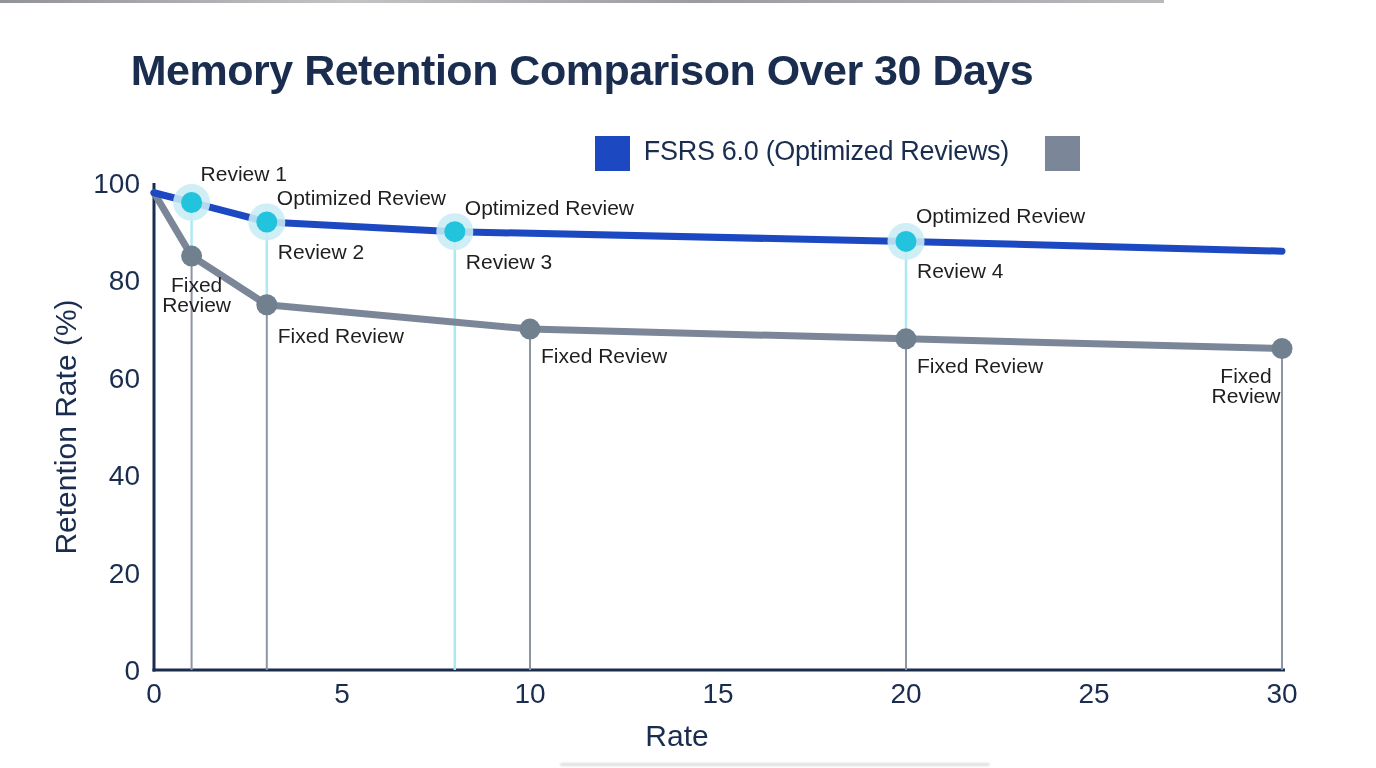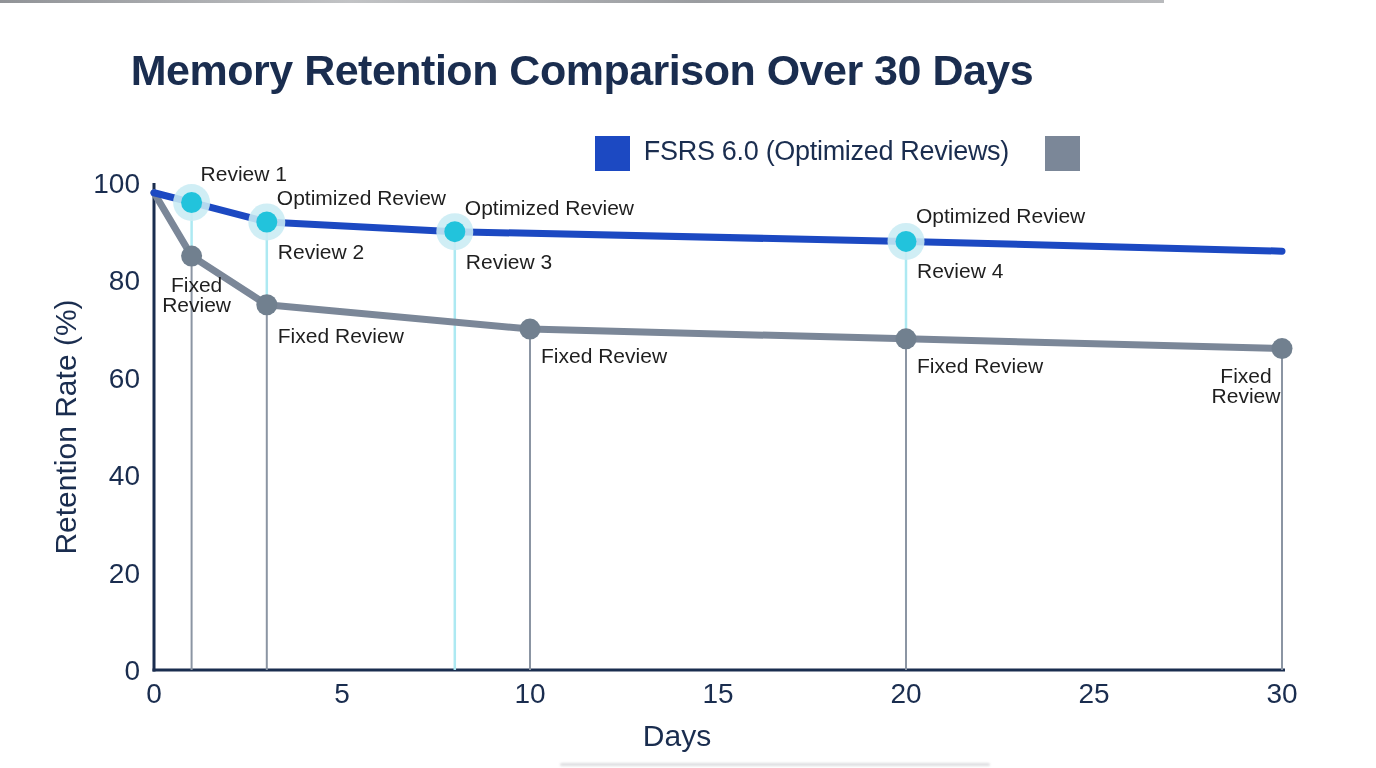"Days" div.x-axis-title { text: Days -> Rate }
